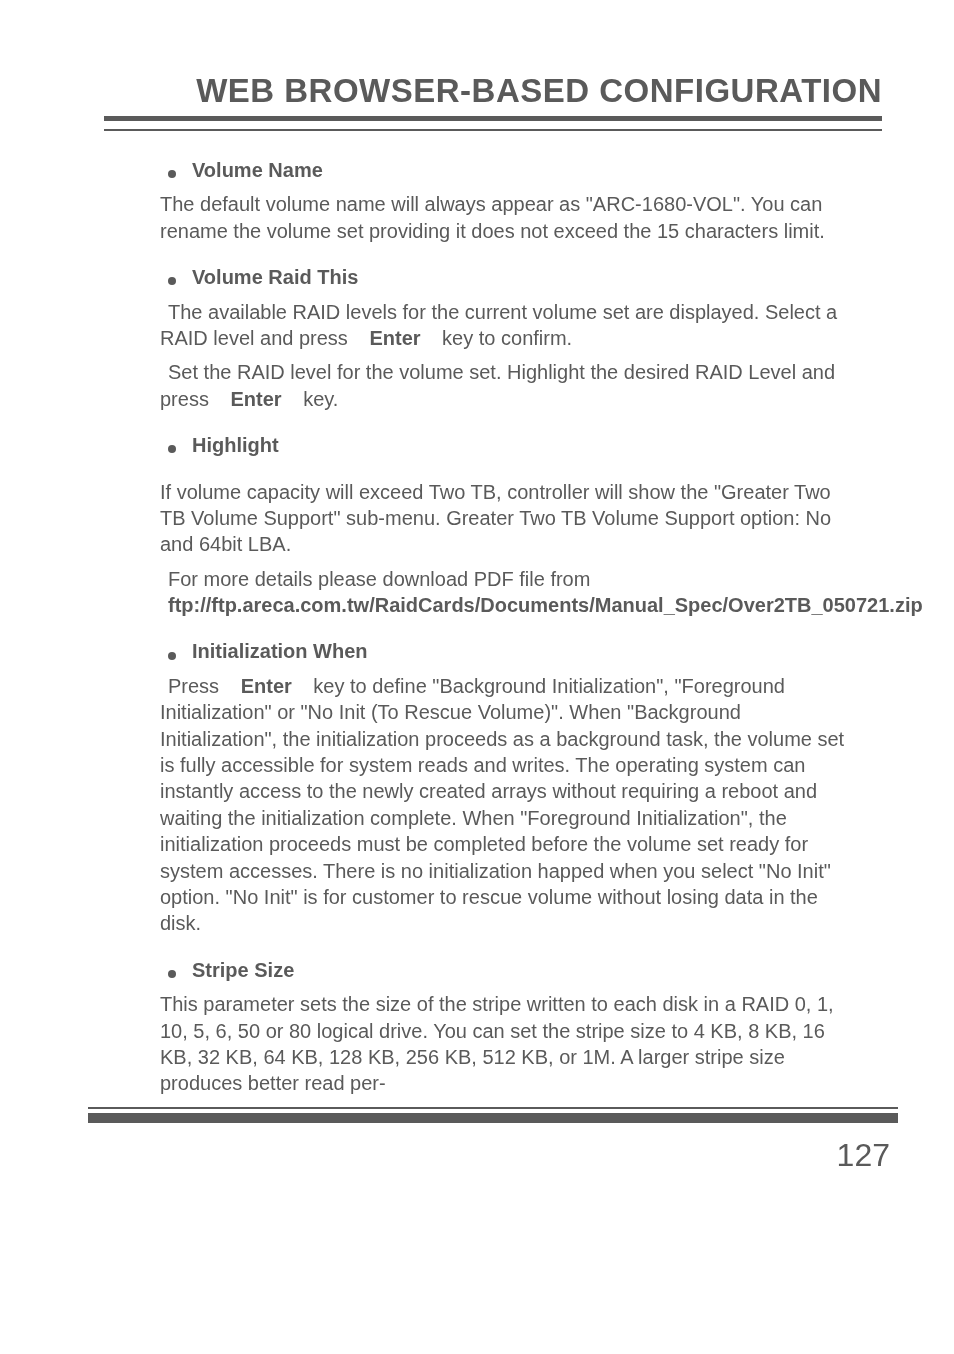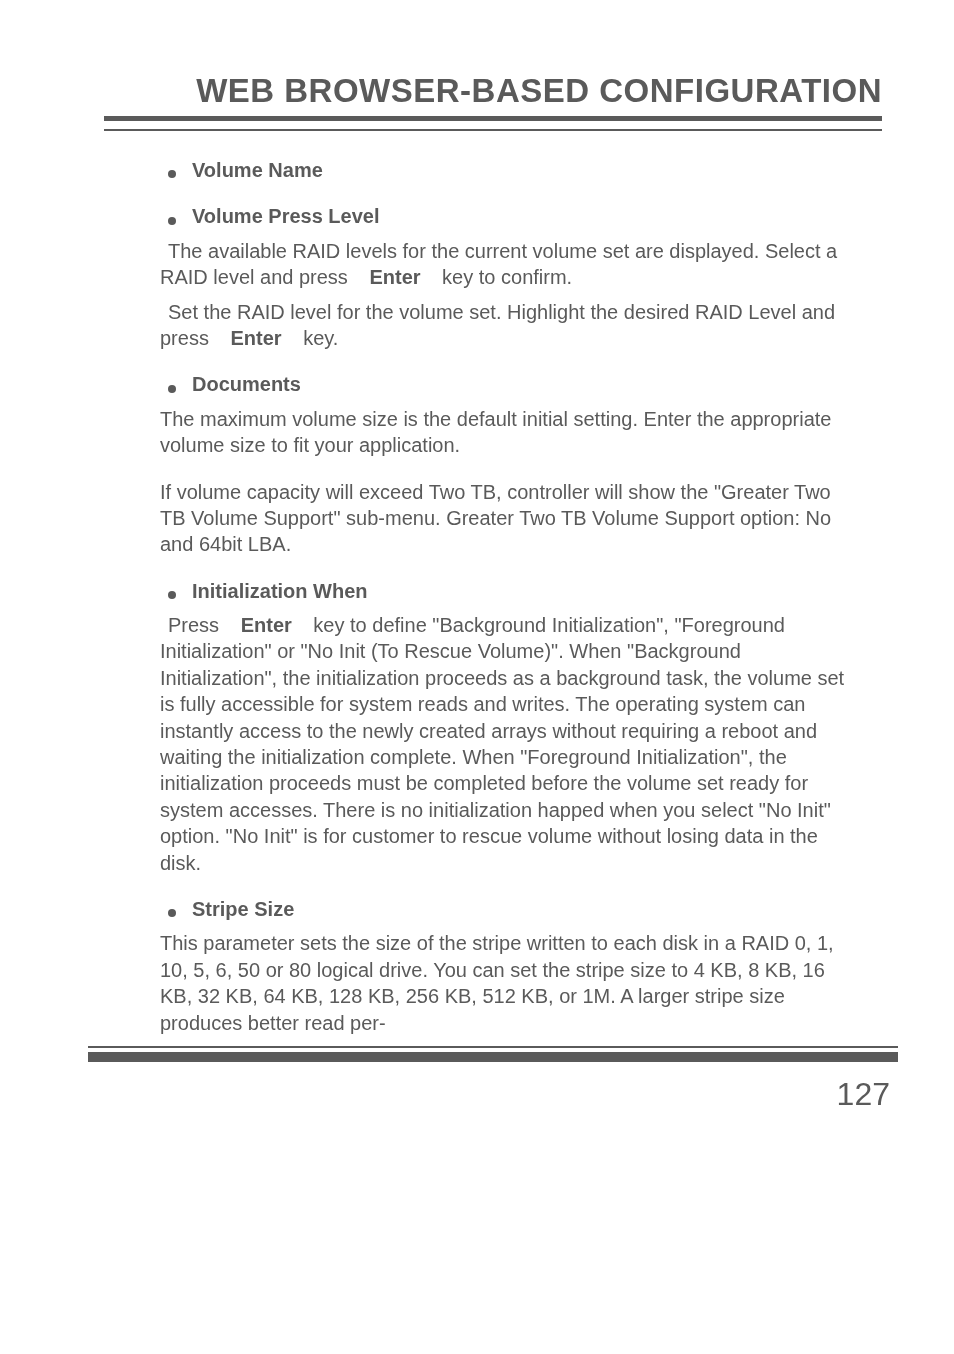"The default volume name will" div { html: none -> <div>The default volume name will always appear as "ARC-1680-VOL". You can rename the volume set providing it does not exceed the 15 characters limit.</div> }
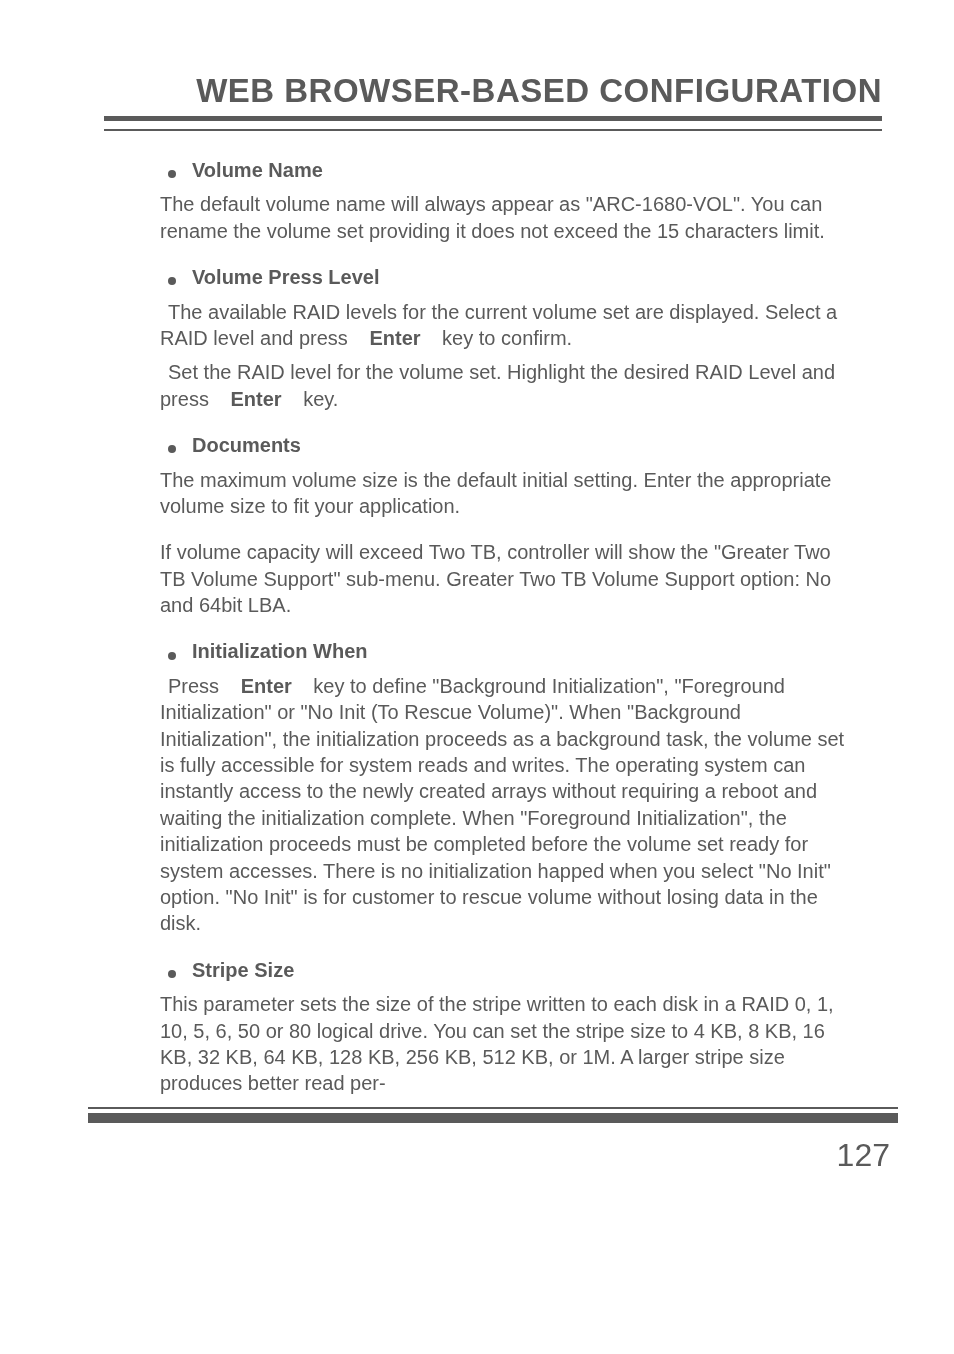"Volume Press Level" span { text: Press Level -> Raid This }
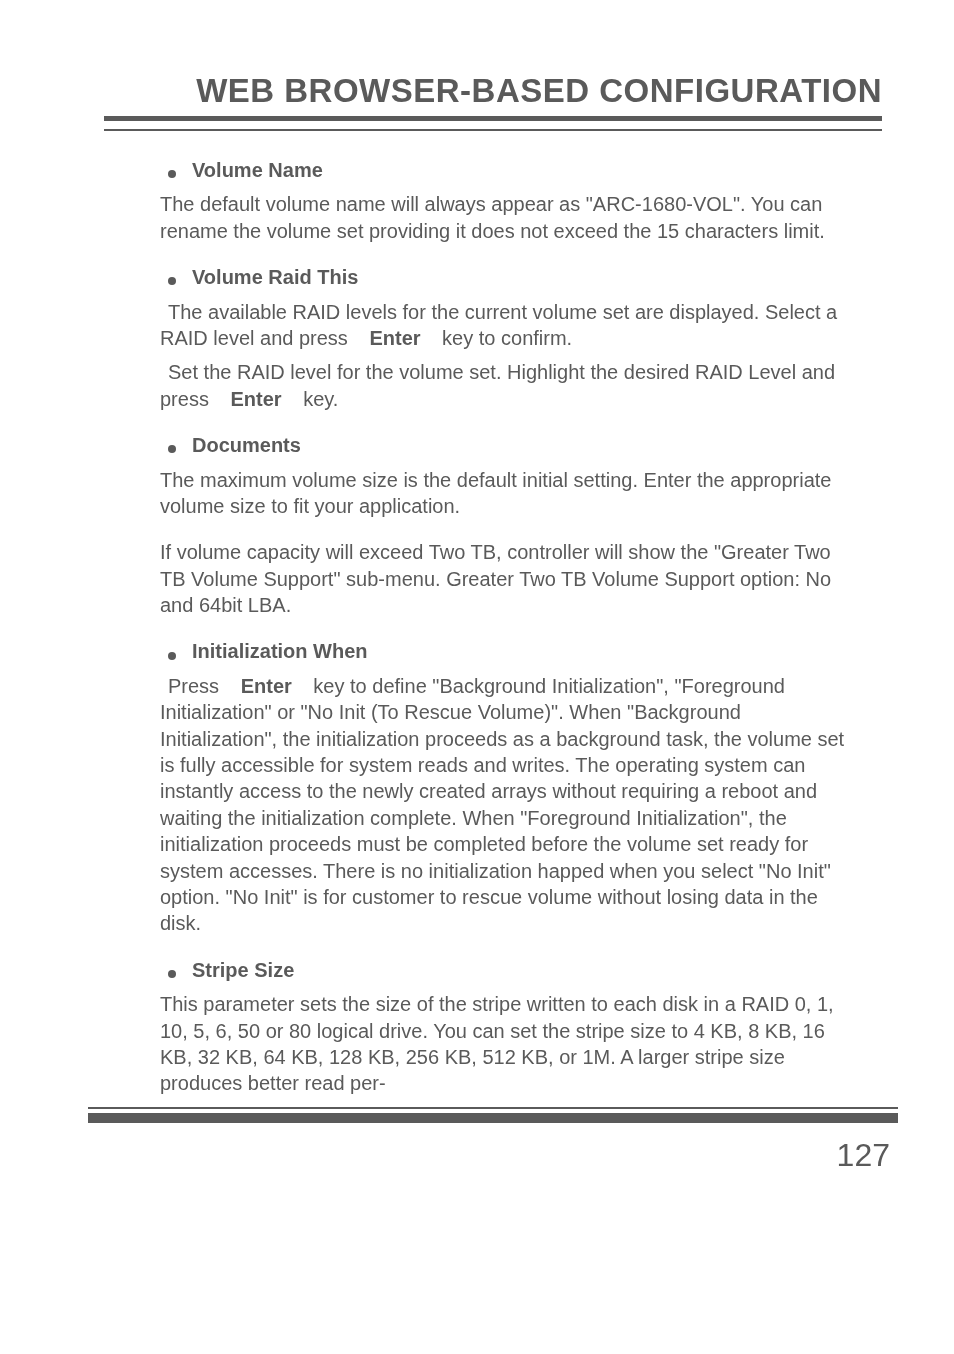"Documents" span { text: Documents -> Highlight }
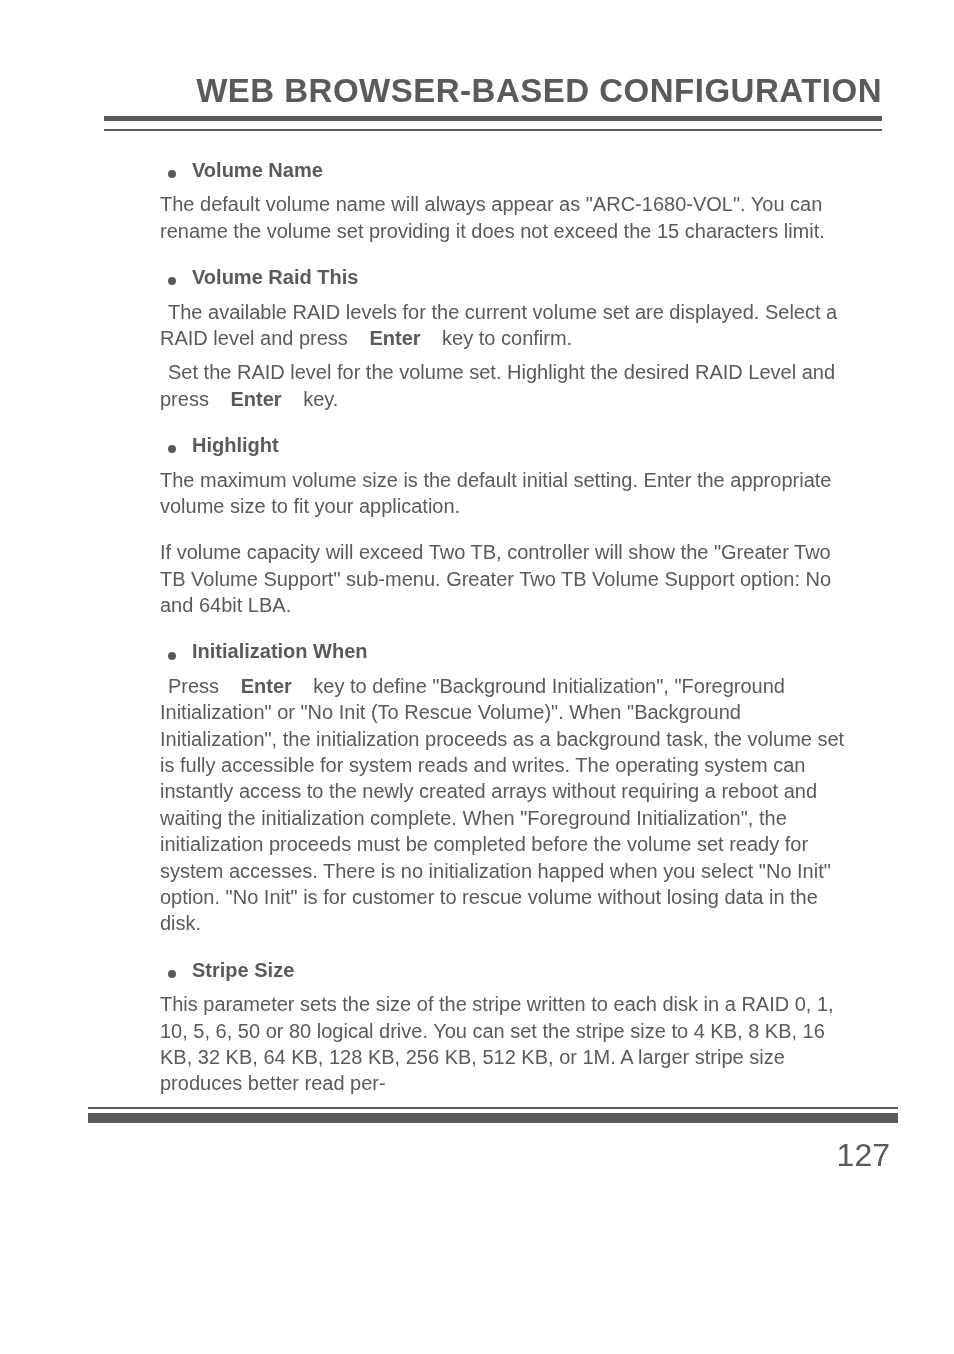"The maximum volume size is" div { html: <div>The maximum volume size is the default initial setting. Enter the appropriate volume size to fit your application.</div> -> none }
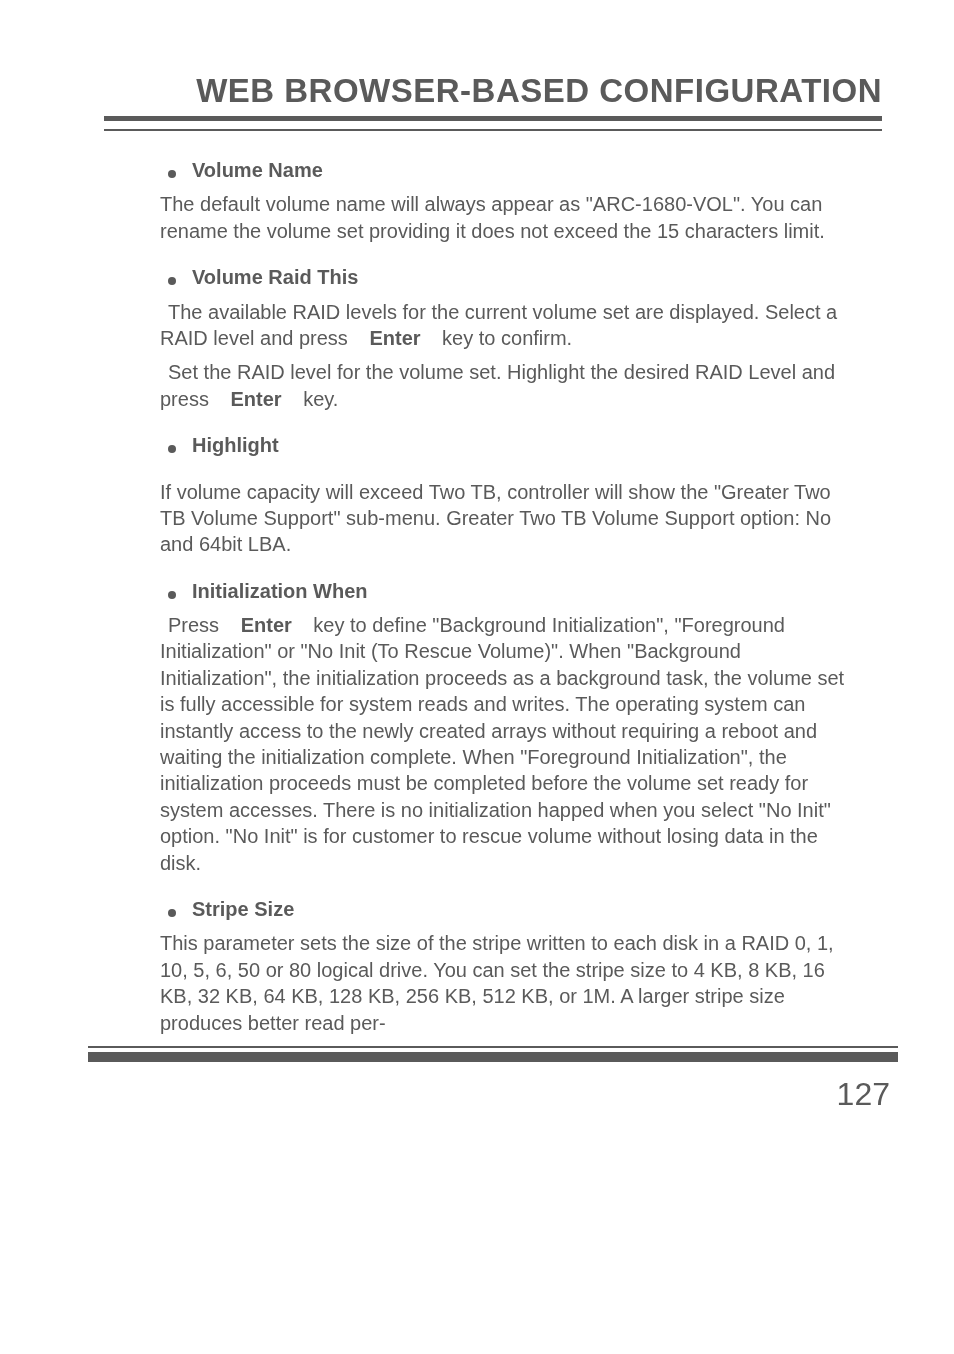"For more details please download" div { html: none -> <div> <span>For more details please download PDF file from </span><b>ftp://ftp.areca.com.tw/RaidCards/Documents/Manual_Spec/Over2TB_050721.zip</b> </div> }
